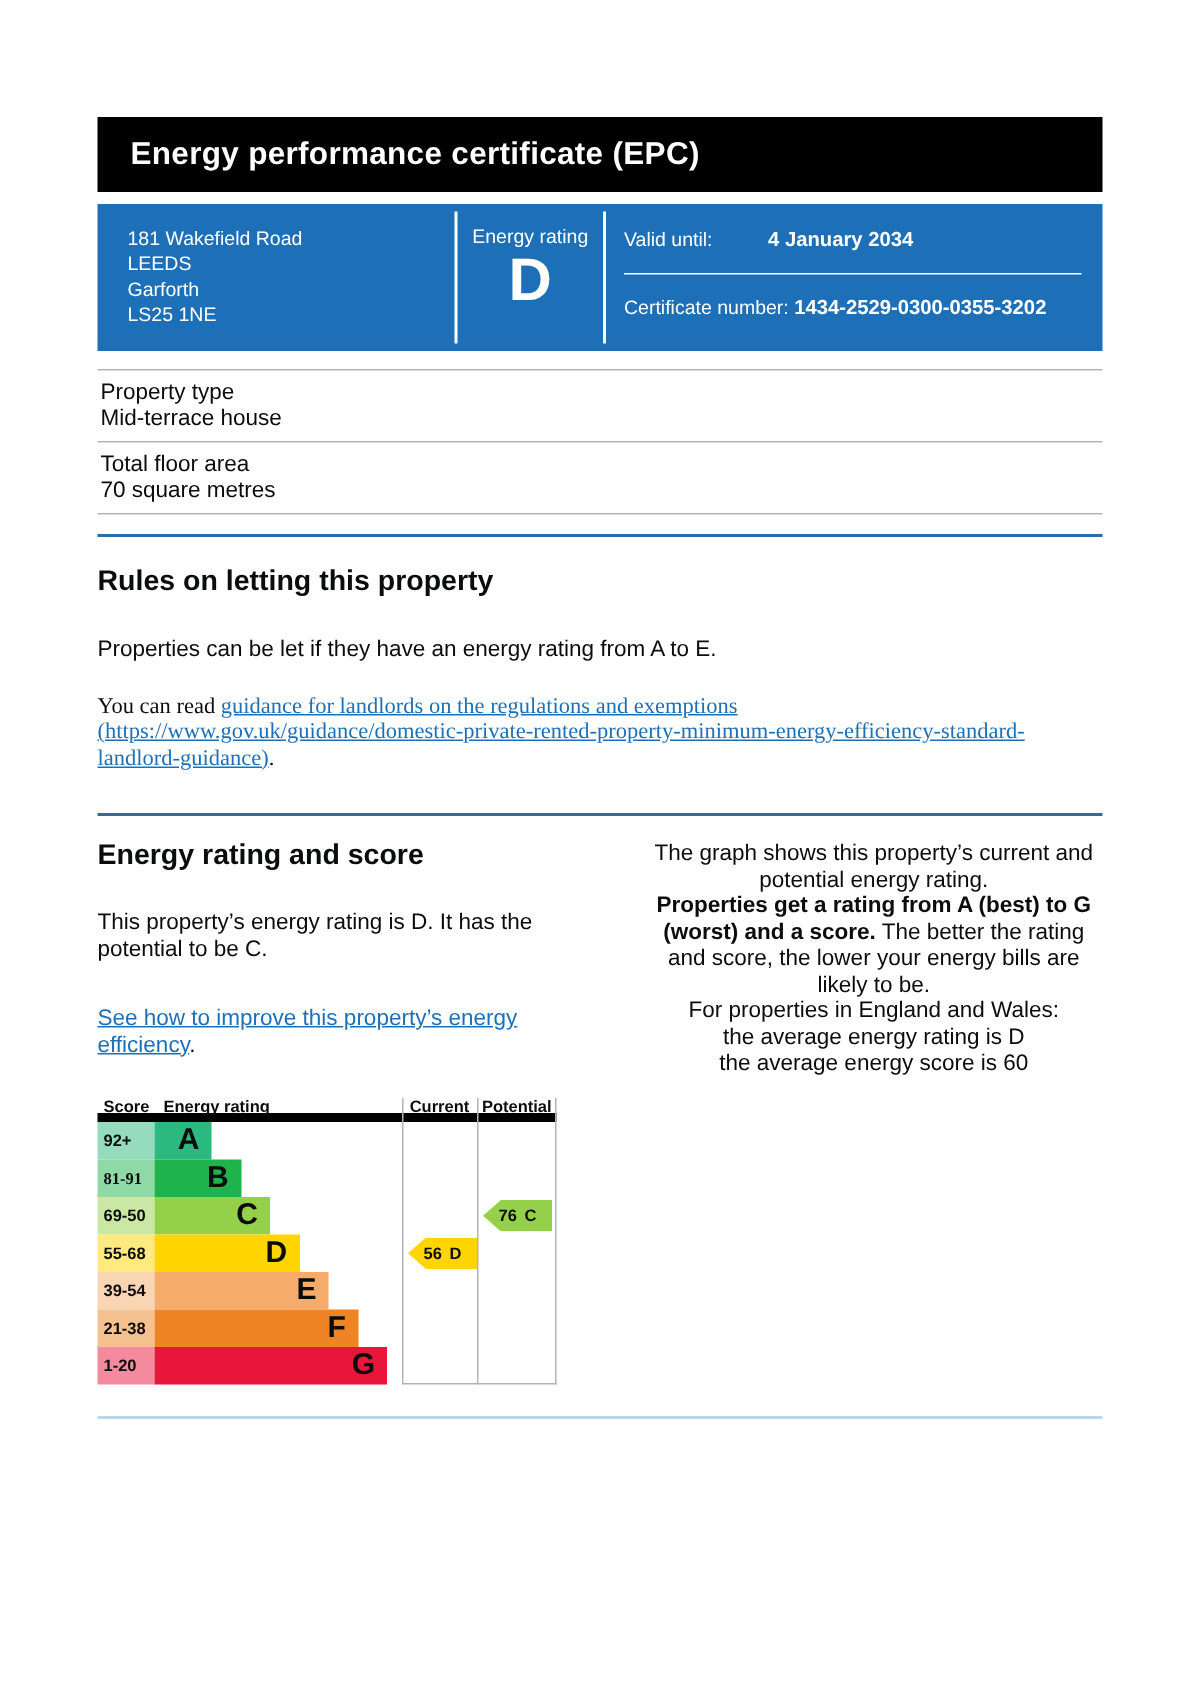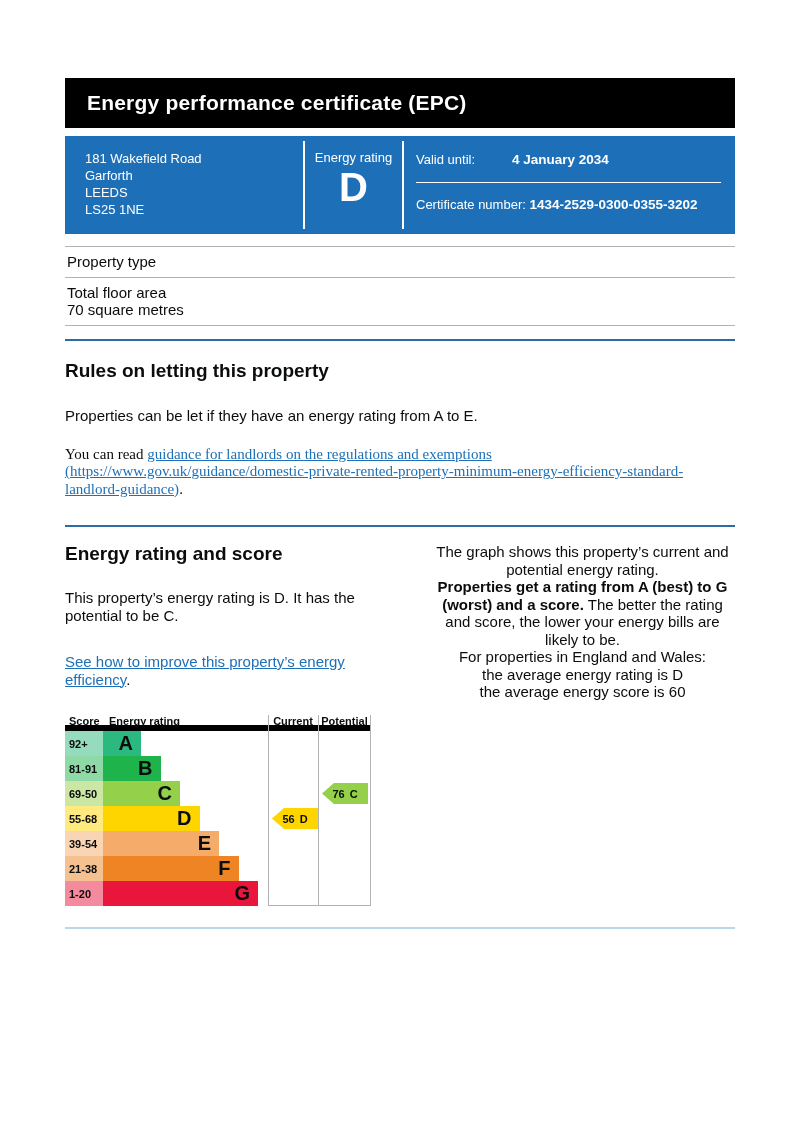"Garforth" div { order: before "LEEDS" -> after "LEEDS" }
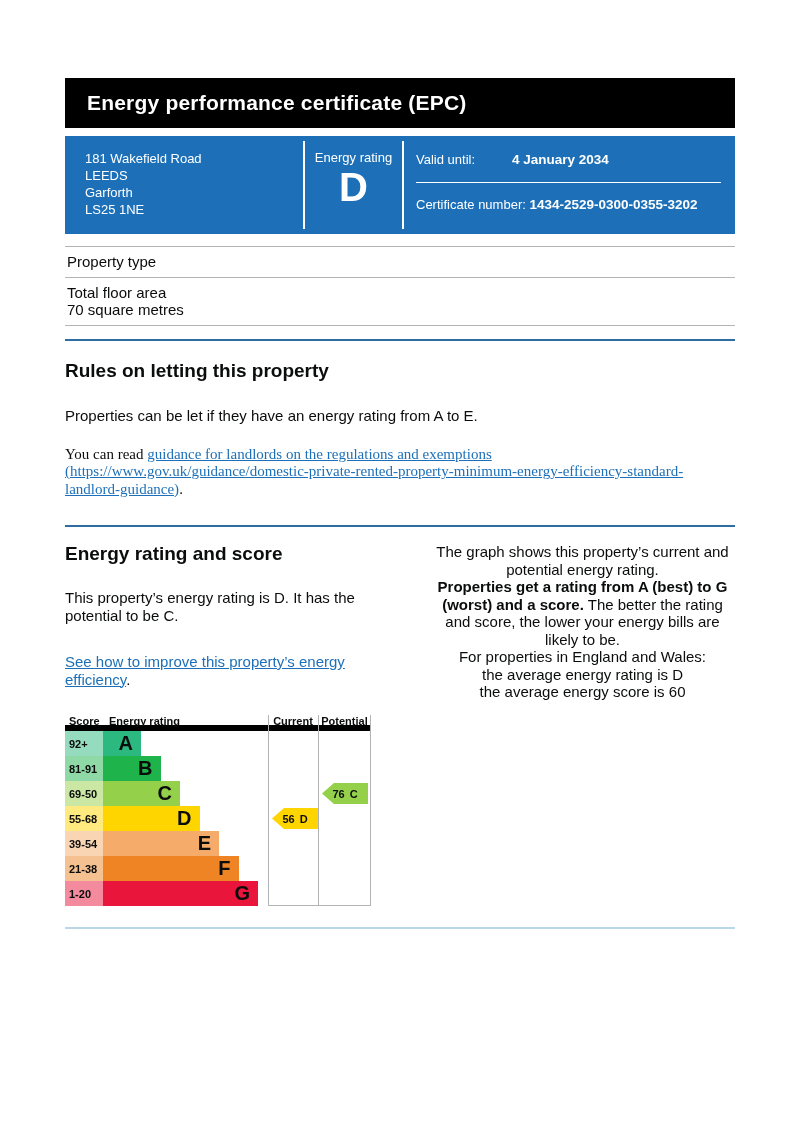"Mid-terrace house" div.prop-value { html: none -> <div>Mid-terrace house</div> }
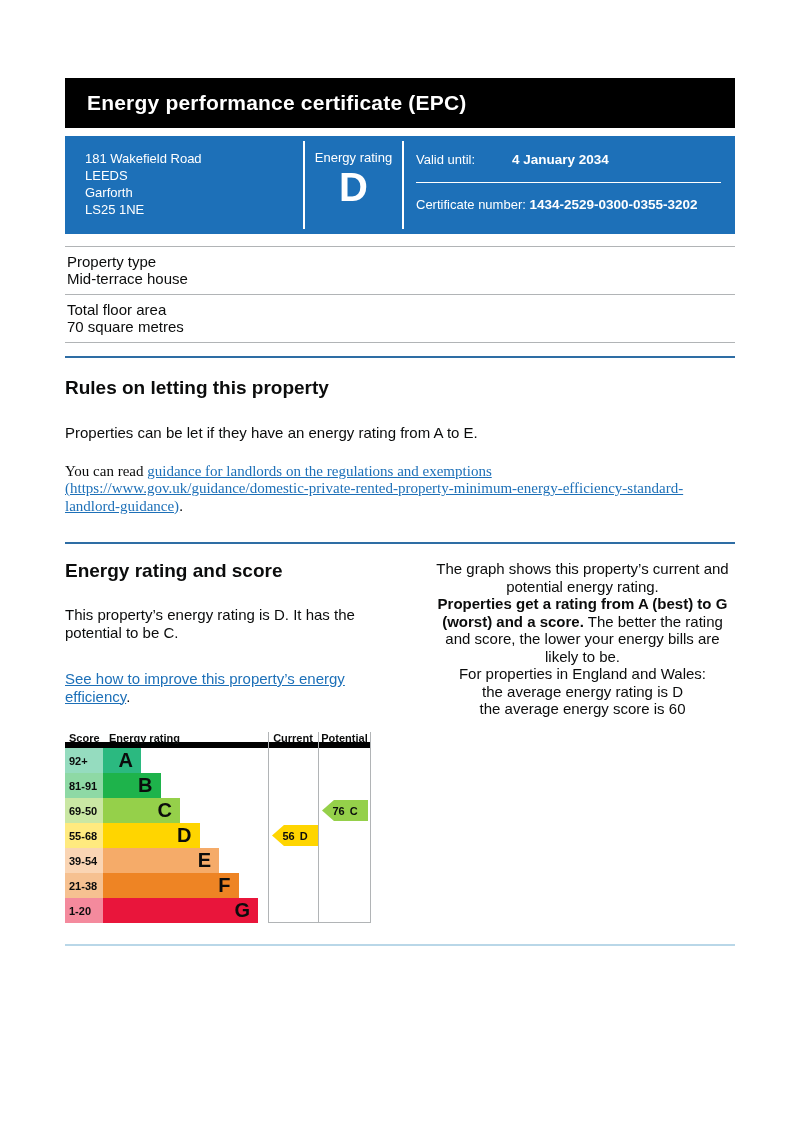"81-91" span.band-score { font-family: none -> Liberation Serif, serif }
